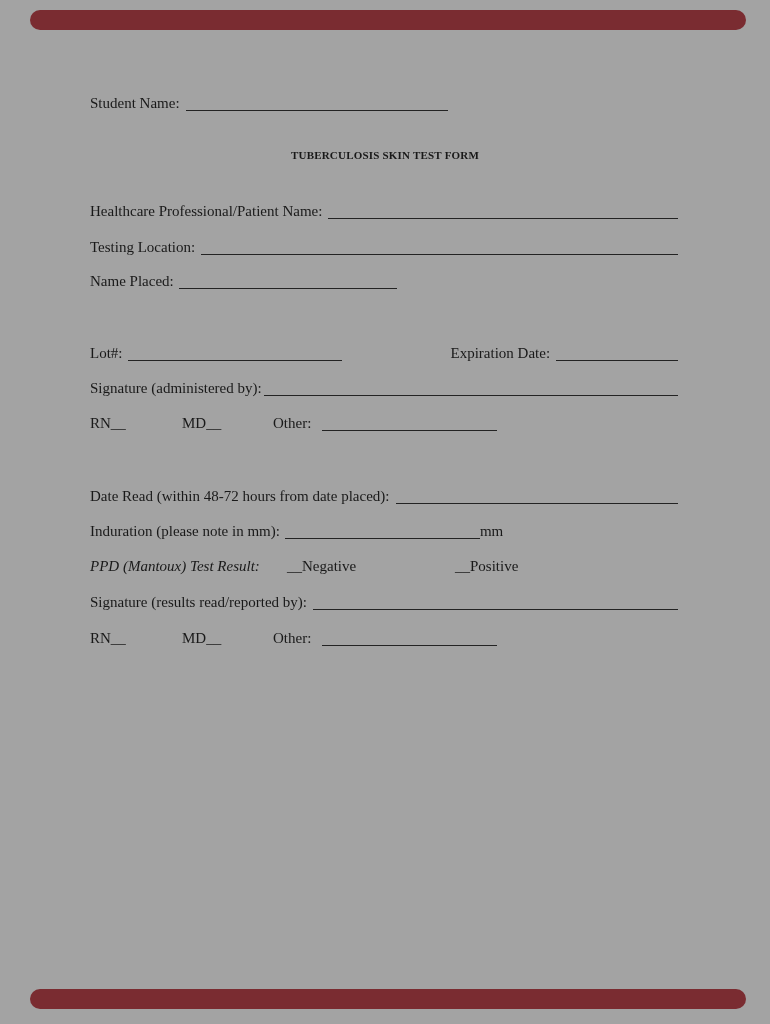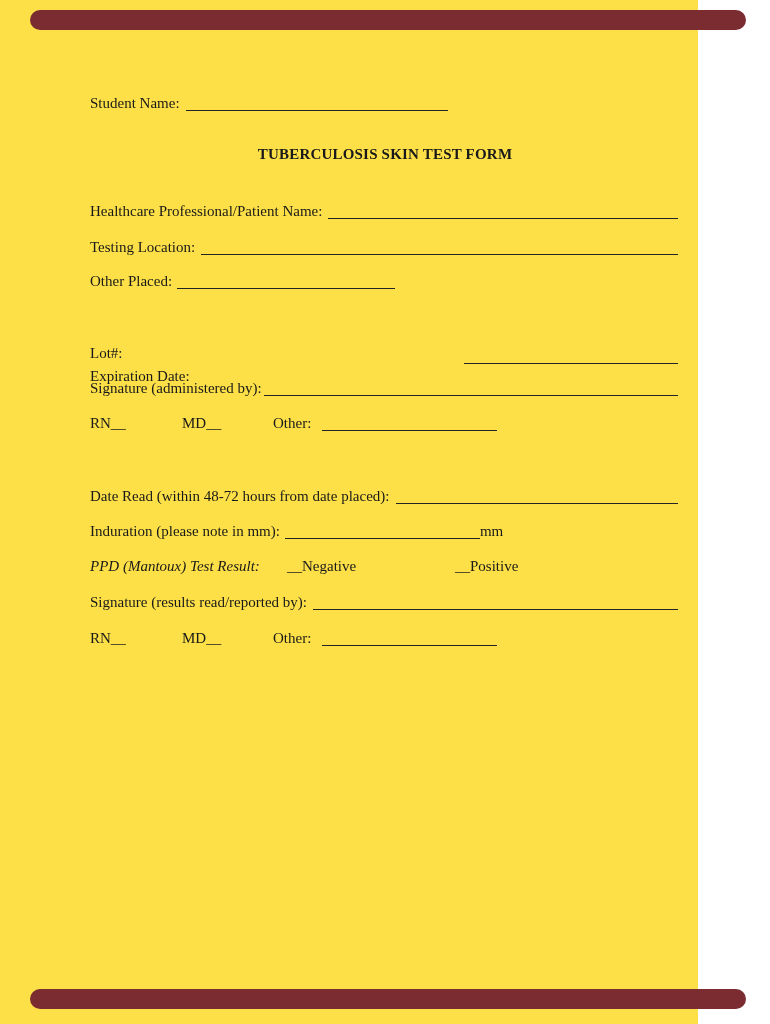"Student Name:" .page { background: #fde047 -> #a3a3a3; width: 698px -> 770px }
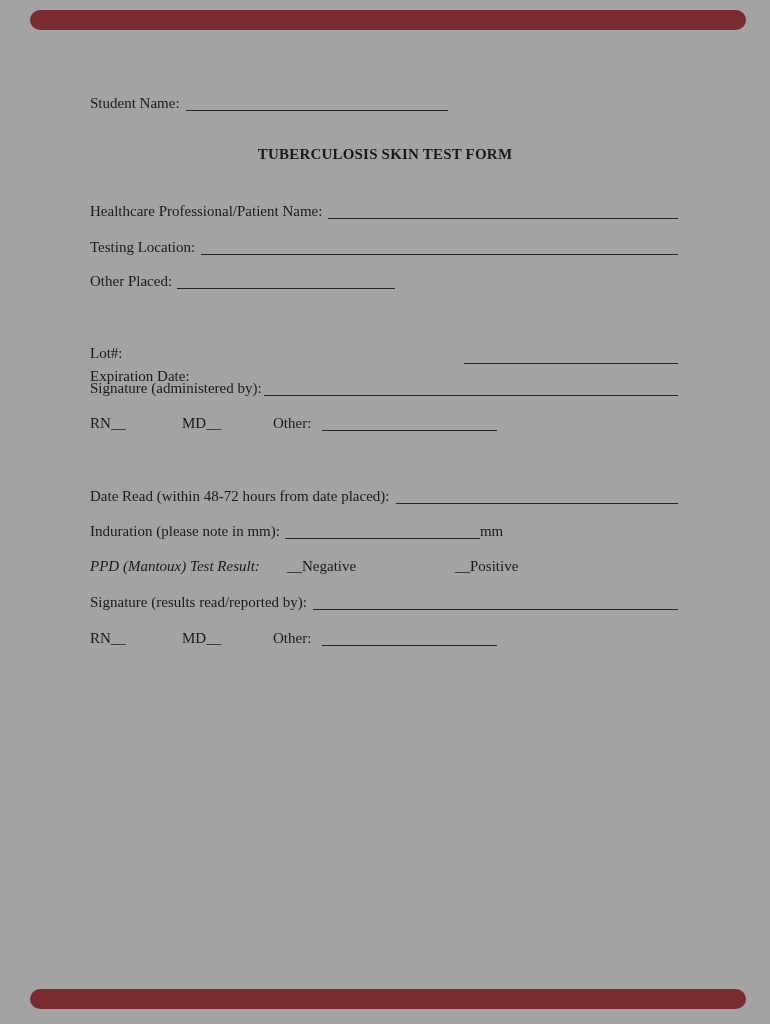"TUBERCULOSIS SKIN TEST FORM" .title { font-size: 15px -> 11px }
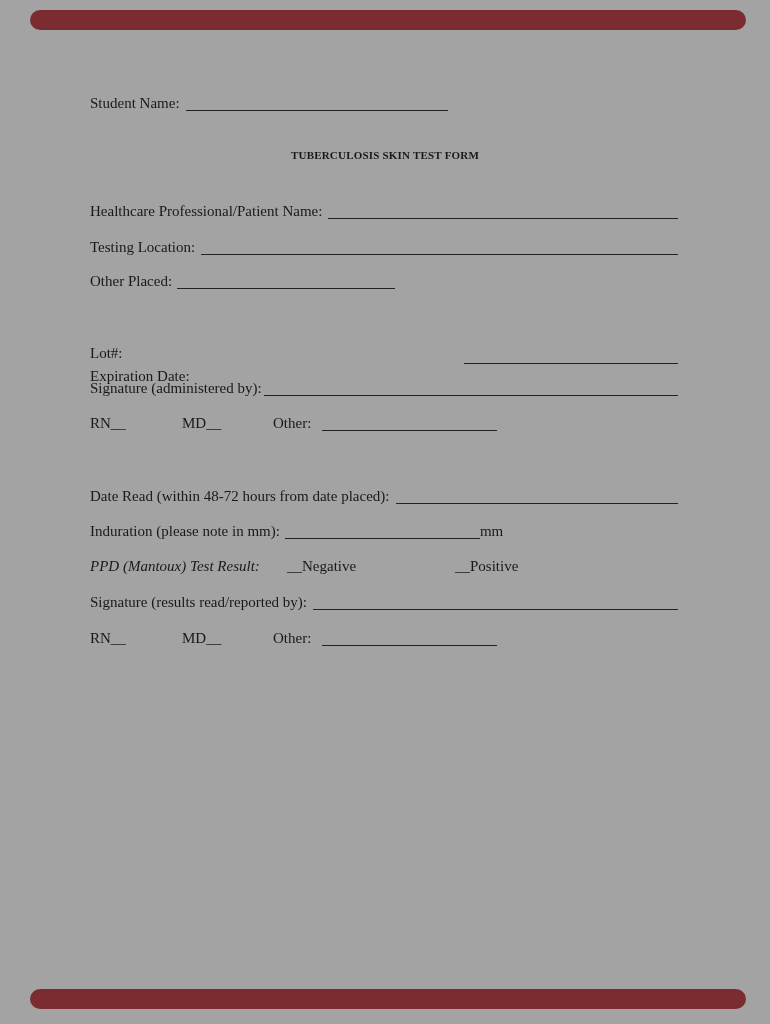"Other Placed:" span.lbl { text: Other -> Name }
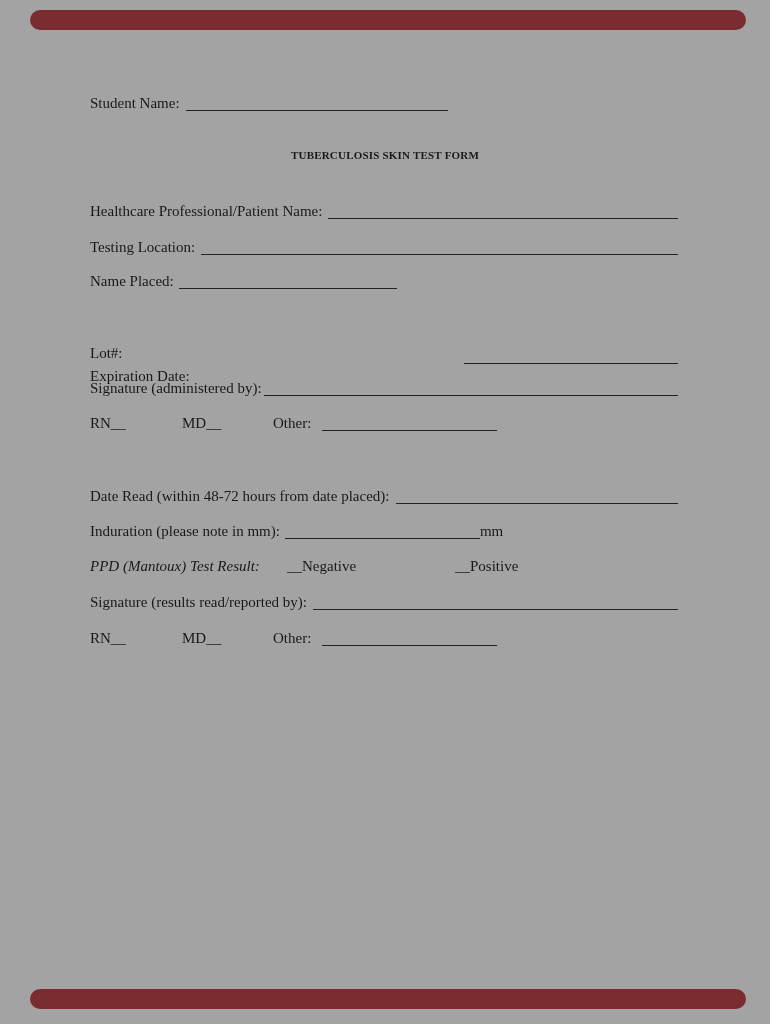"Lot#:" div.row { flex-direction: column -> none }
